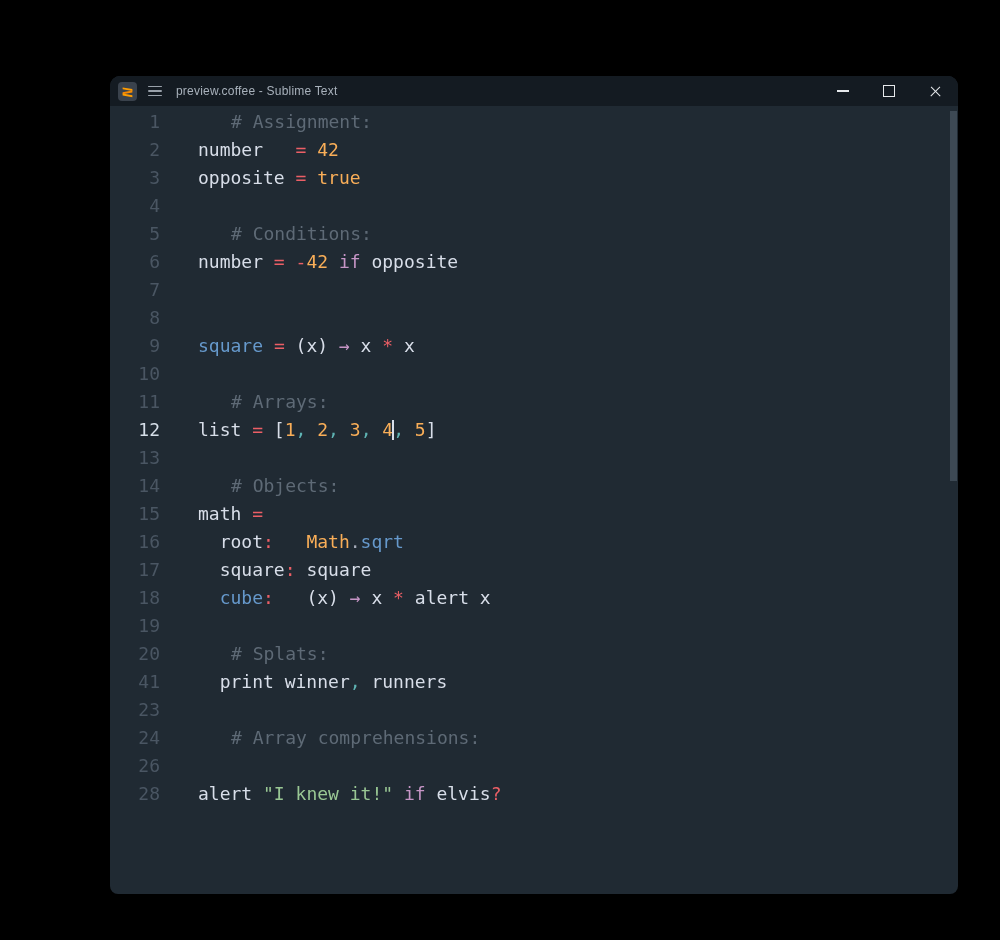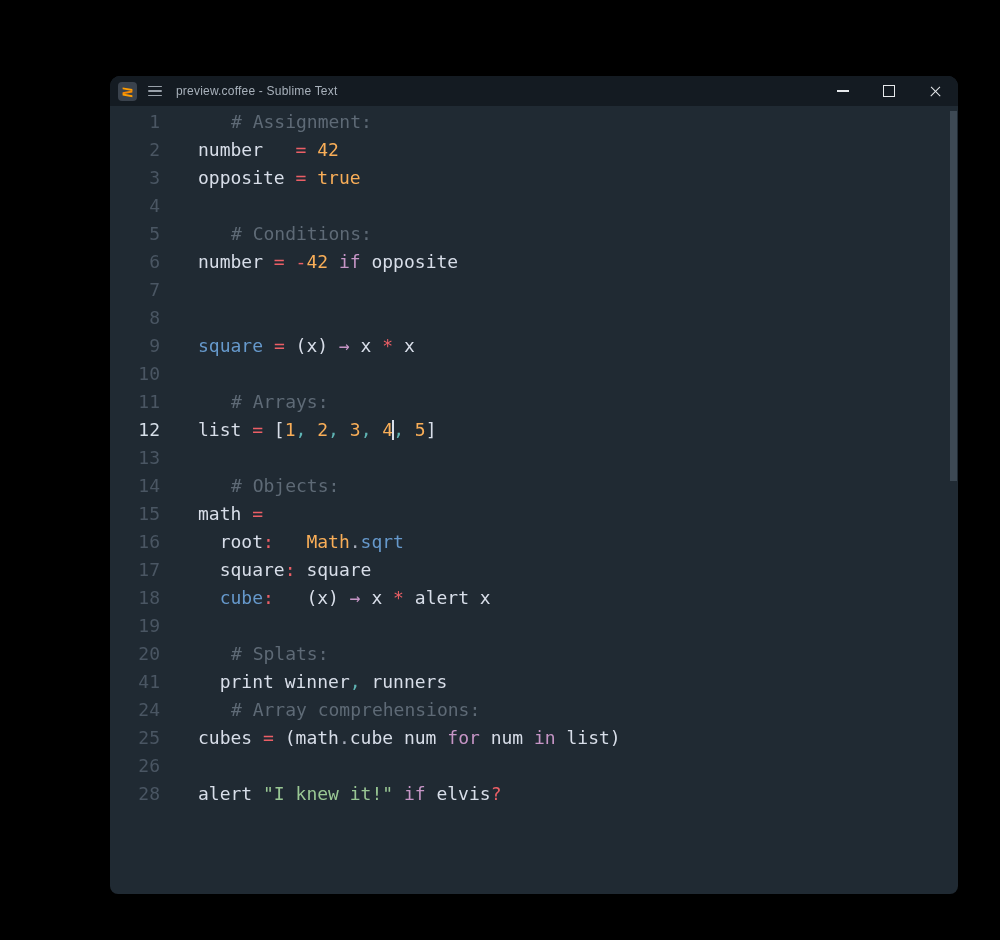"23" div.line { html: none -> <div> <span>23</span> <span></span> </div> }
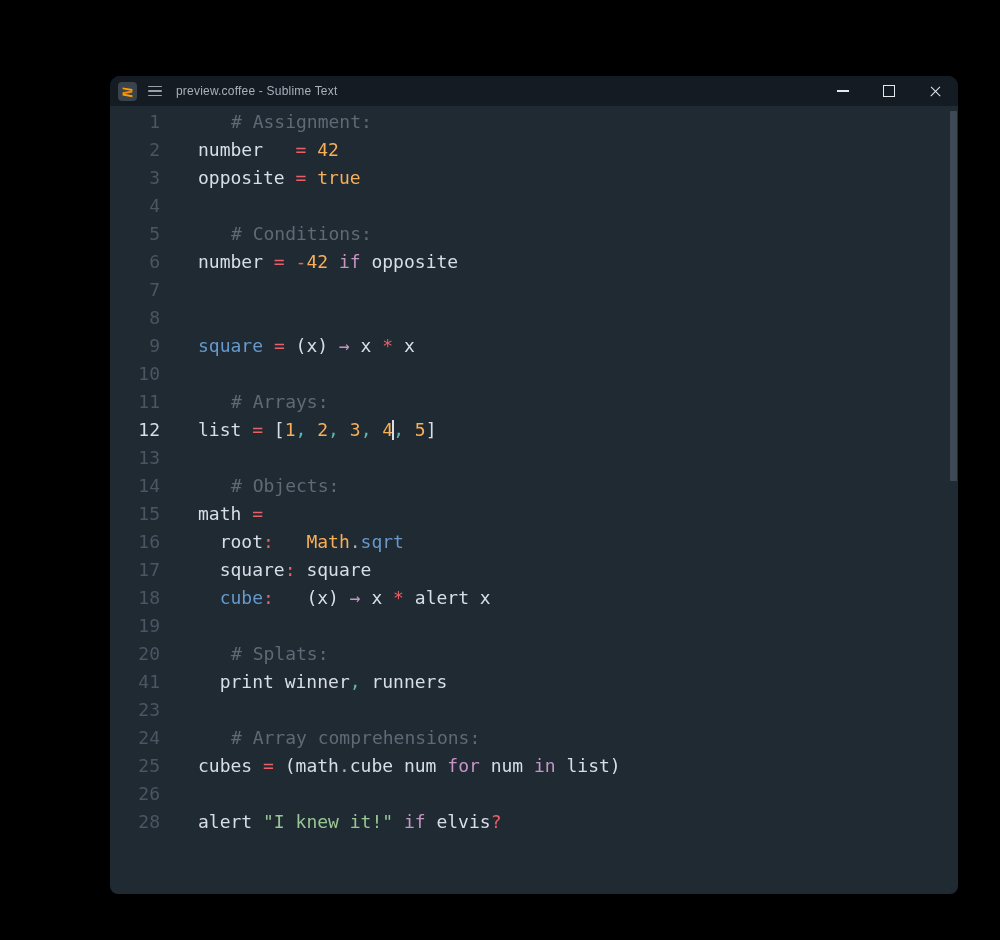"25" div.line { html: <div> <span>25</span> <span><span>cubes </span><span>=</span><span> (math</span><span>.</span><span>cube num </span><span>for</span><span> num </span><span>in</span><span> list)</span></span> </div> -> none }
